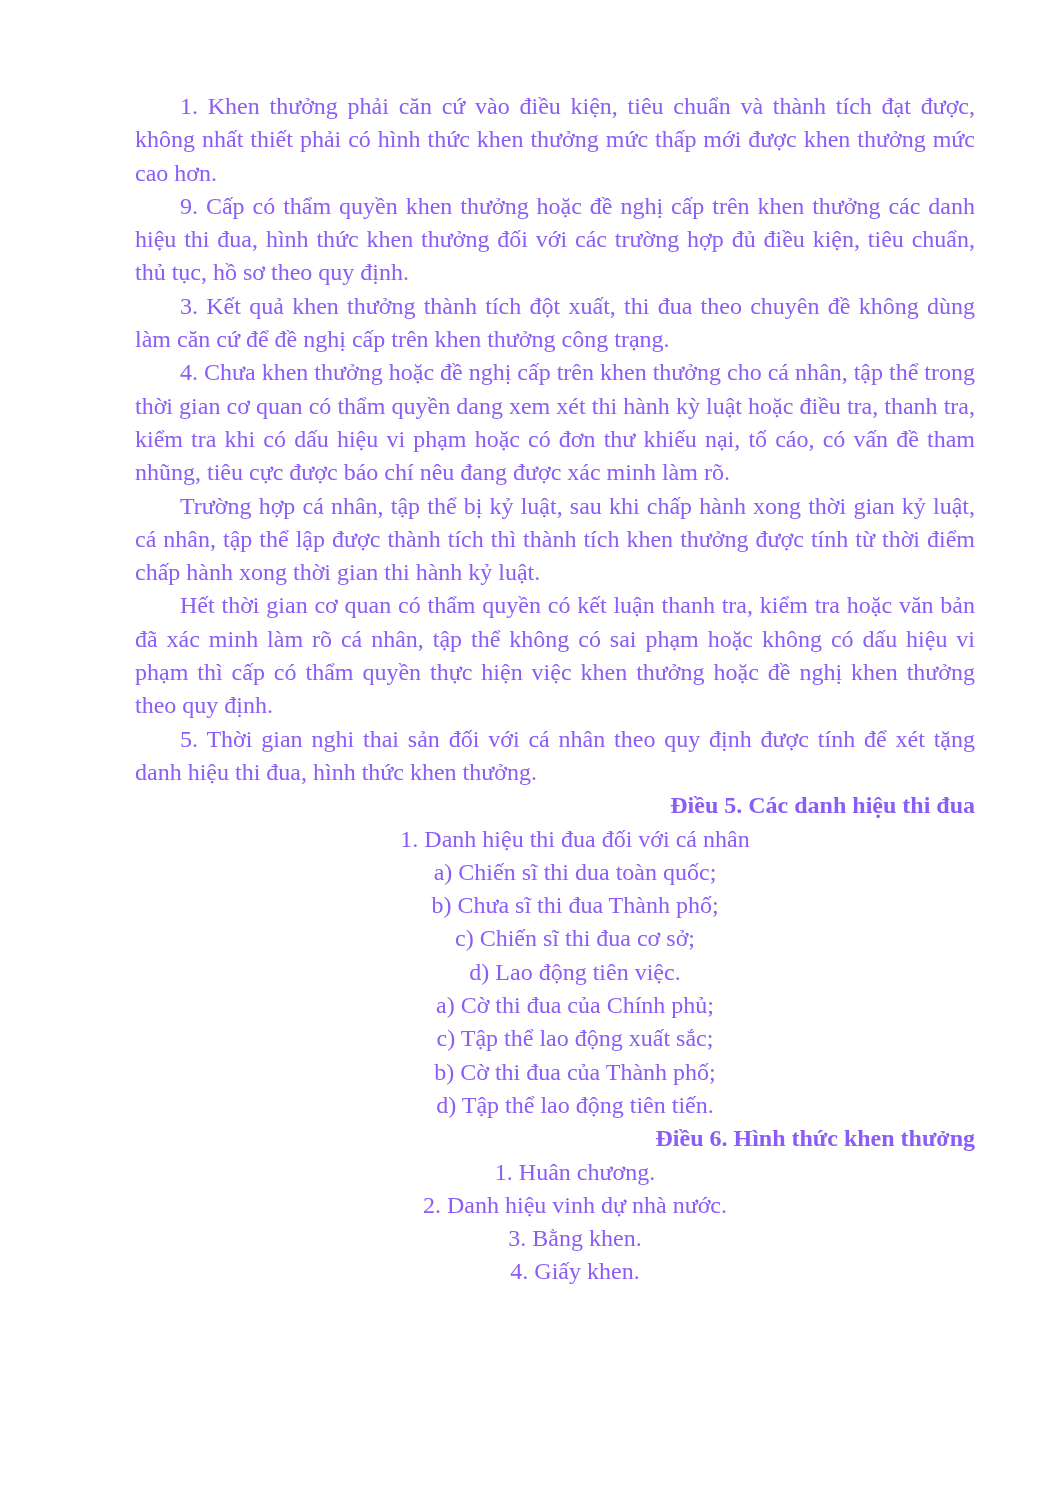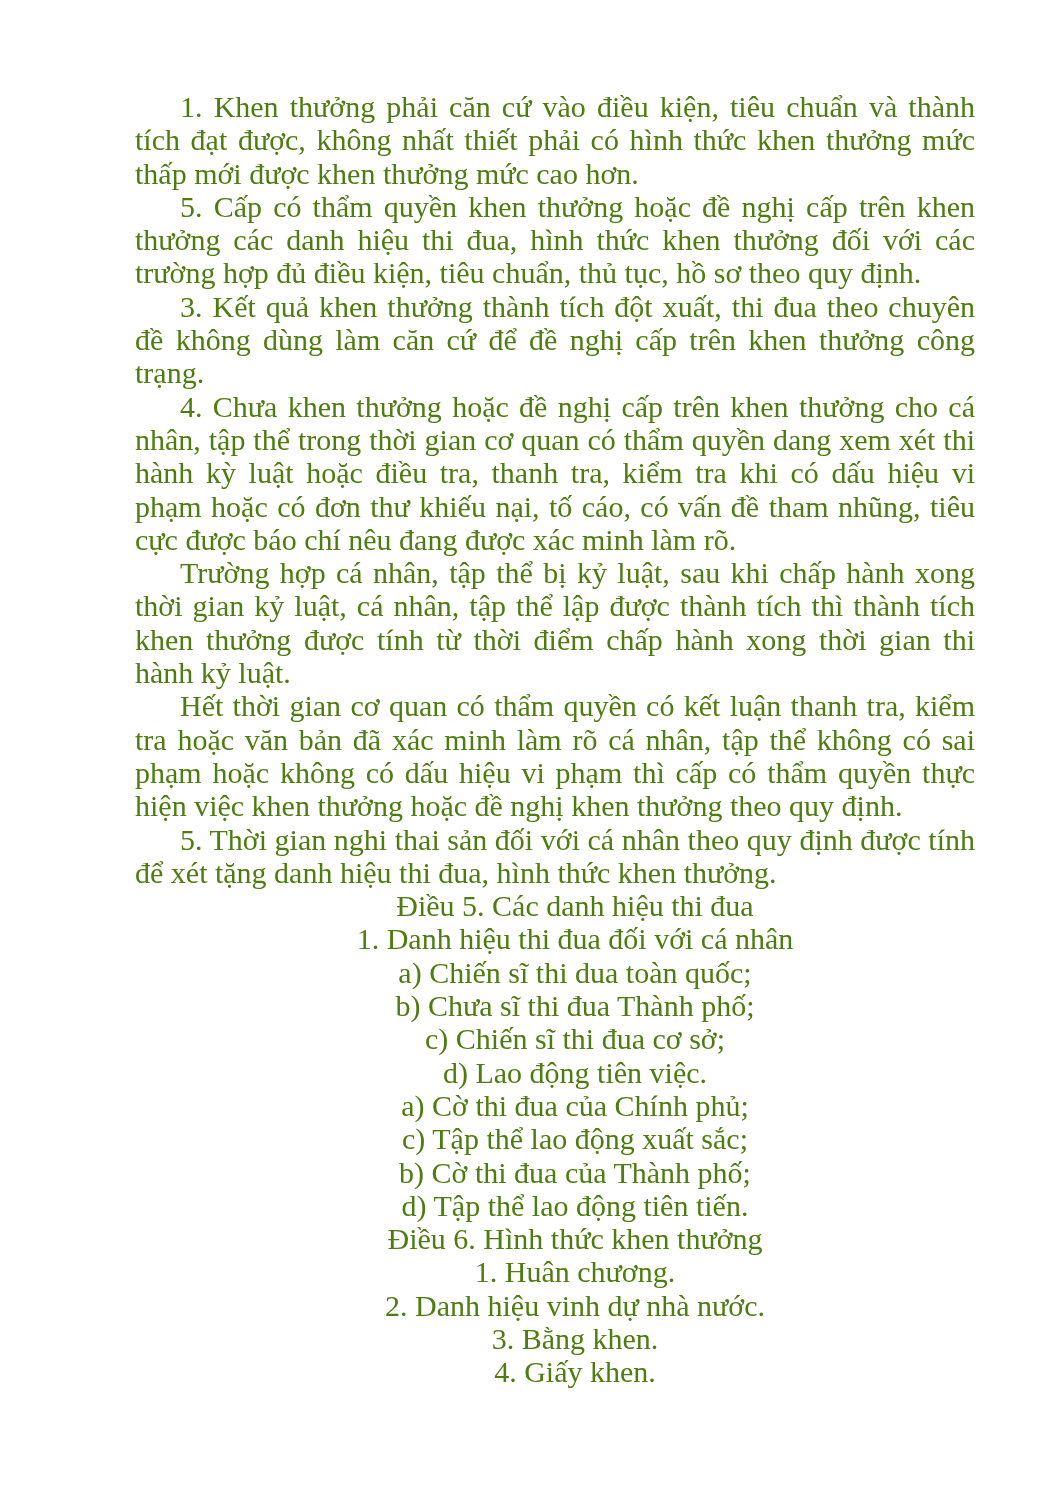"1. Khen thưởng phải căn" .body-text { color: #4d7c0f -> #8b5cf6; font-size: 30px -> 24px }
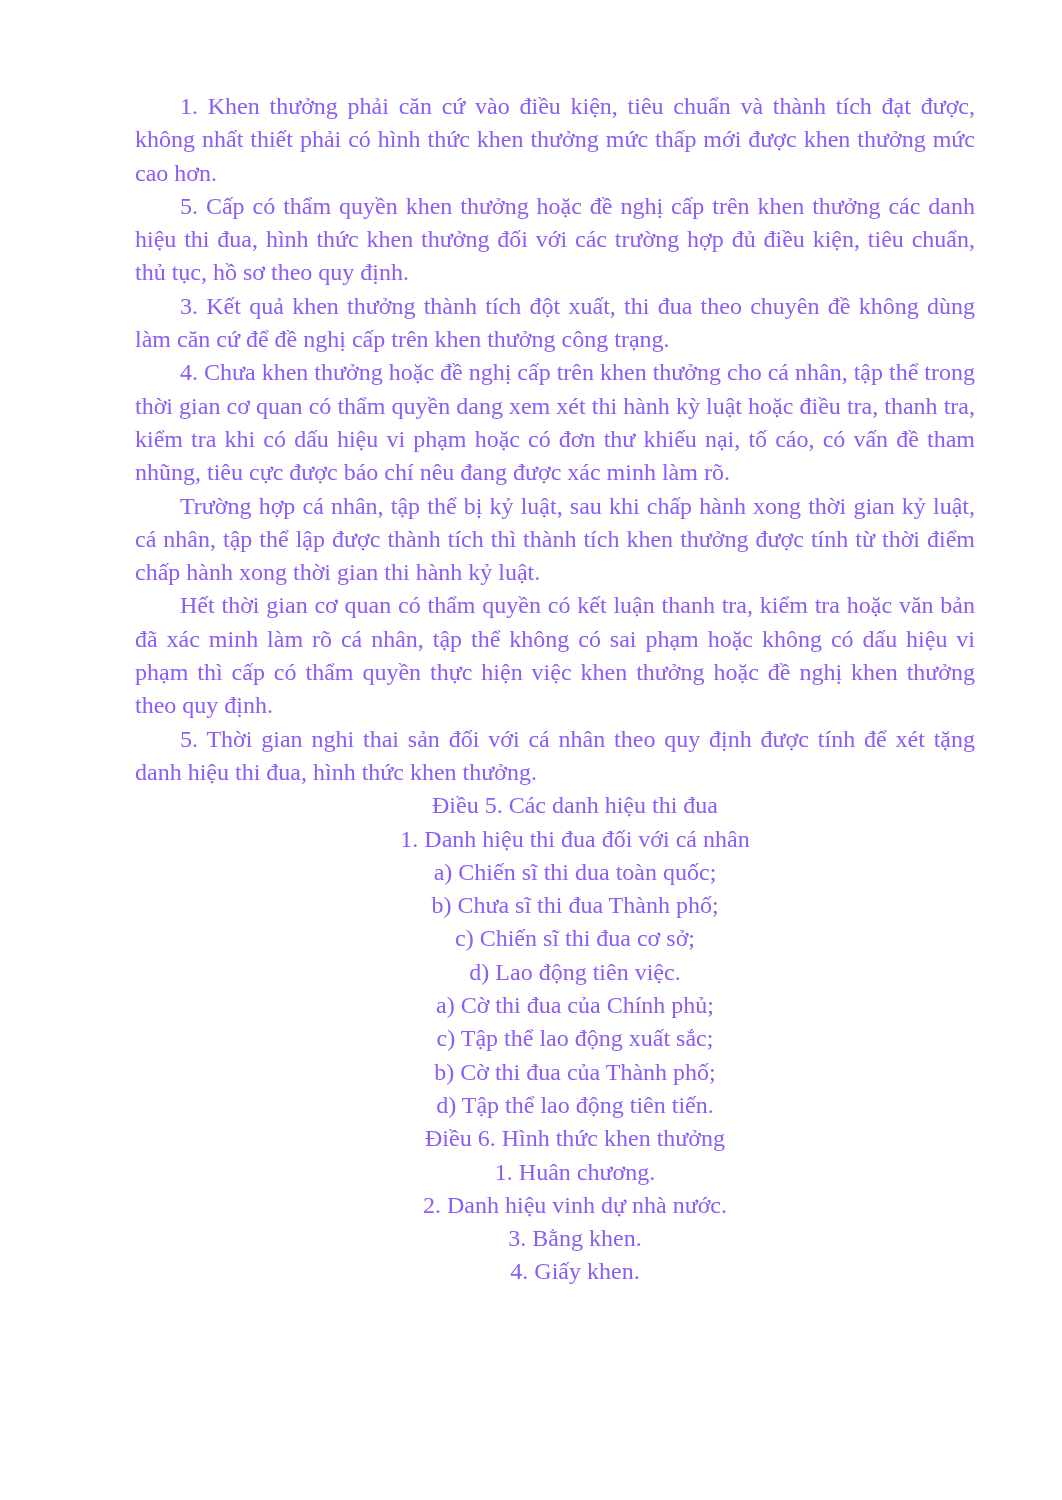"5. Cấp có thẩm quyền" p.para { text: 5 -> 9 }
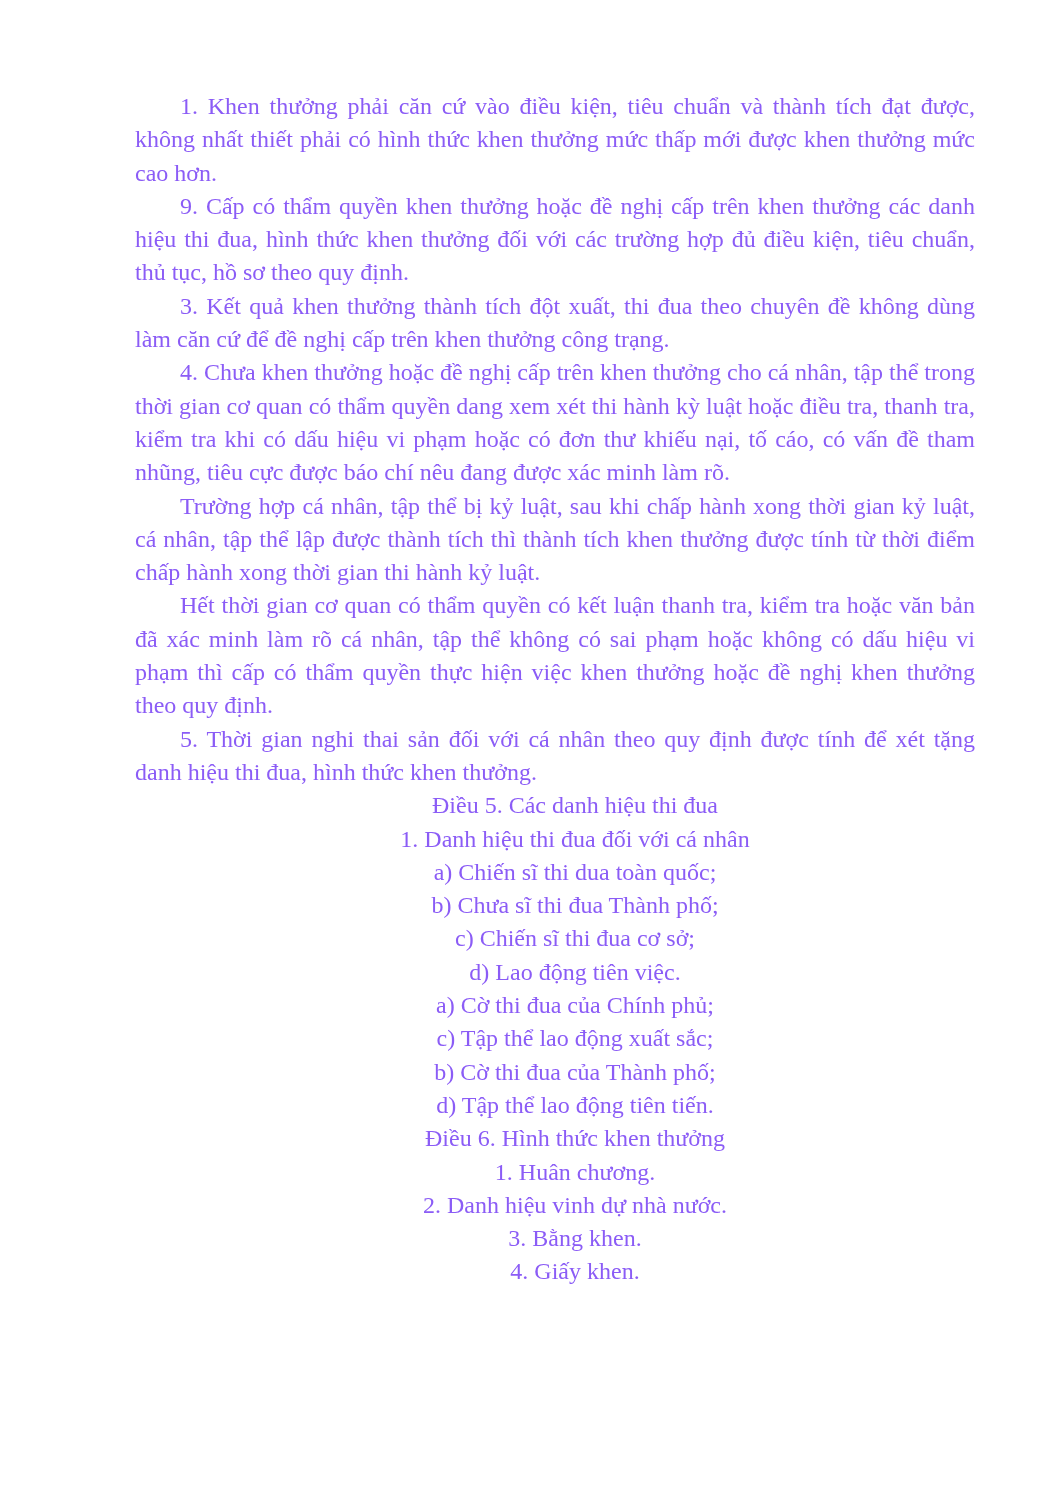"Điều 5. Các danh hiệu" p.heading { font-weight: normal -> bold; text-align: center -> right }
